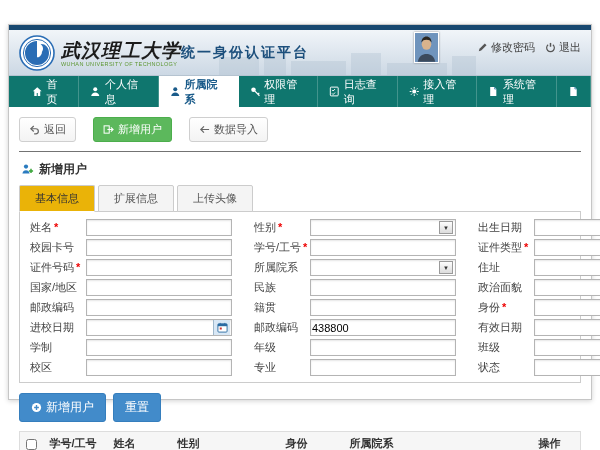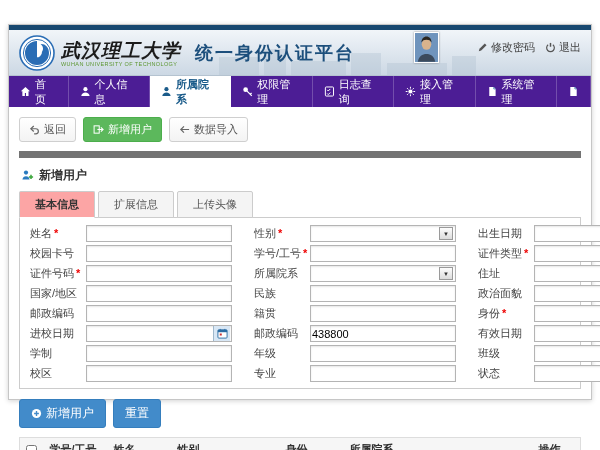"统一身份认证平台" .plat { font-size: 18px -> 14px; margin-left: 14px -> none }
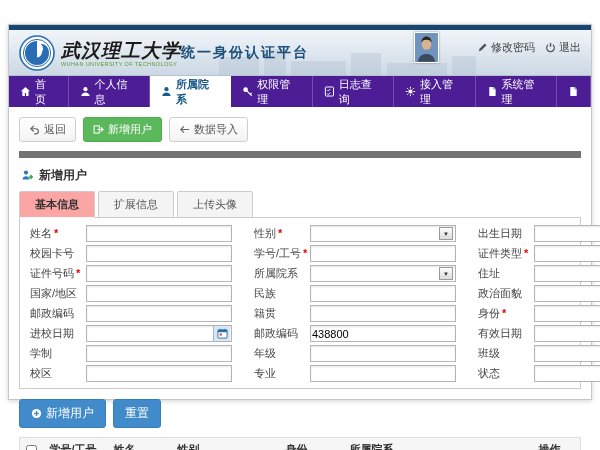"首页" .nav { background: #4c1d95 -> #0f766e; padding-left: none -> 12px }
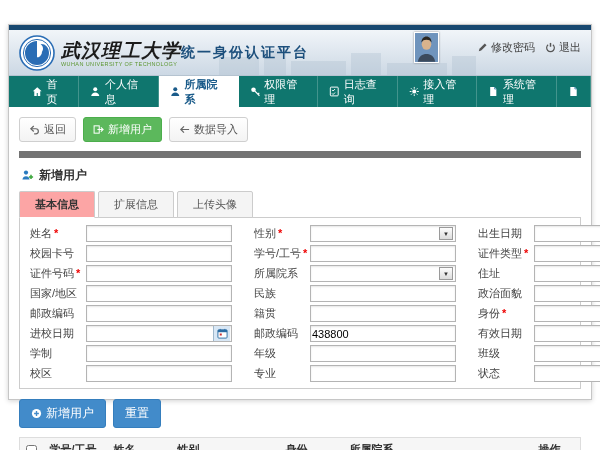"返回" .toolbar { border-bottom: 7px solid #737373 -> 1px solid #737373; gap: 7px -> 17px }
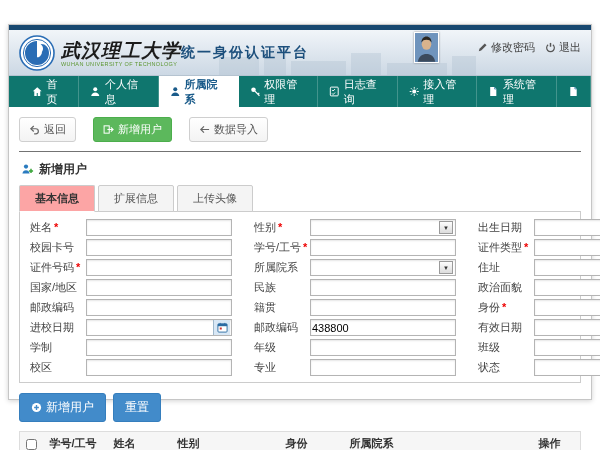"基本信息" .tab.active { background: #fca5a5 -> #eab308; font-weight: bold -> normal }
